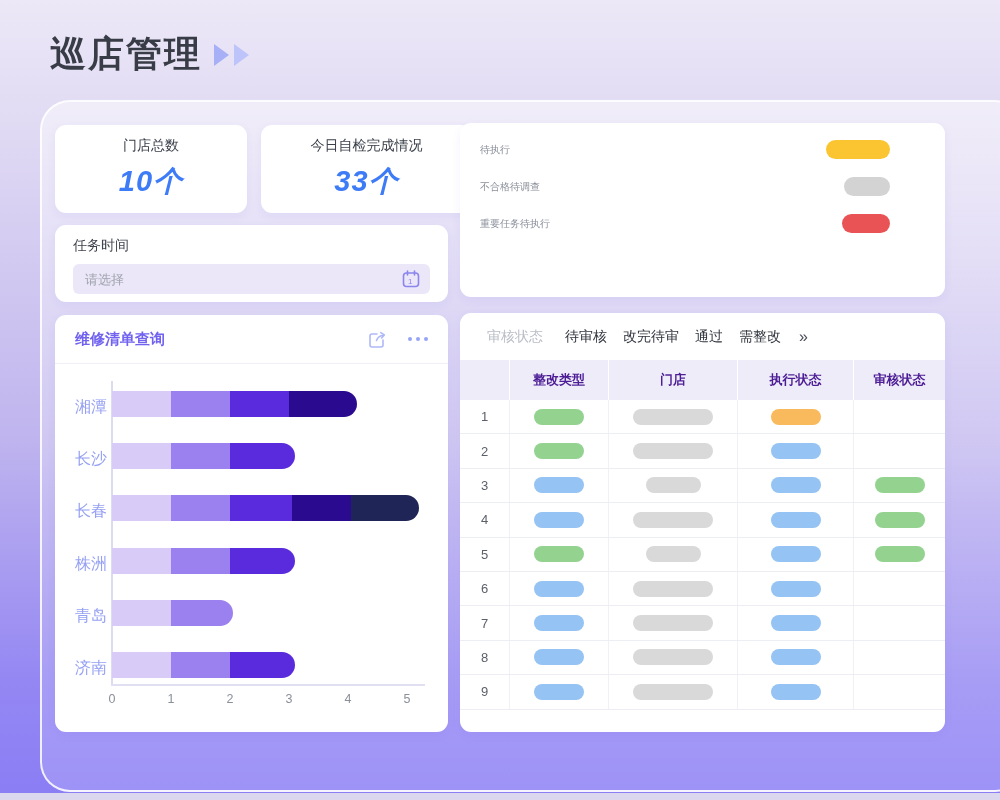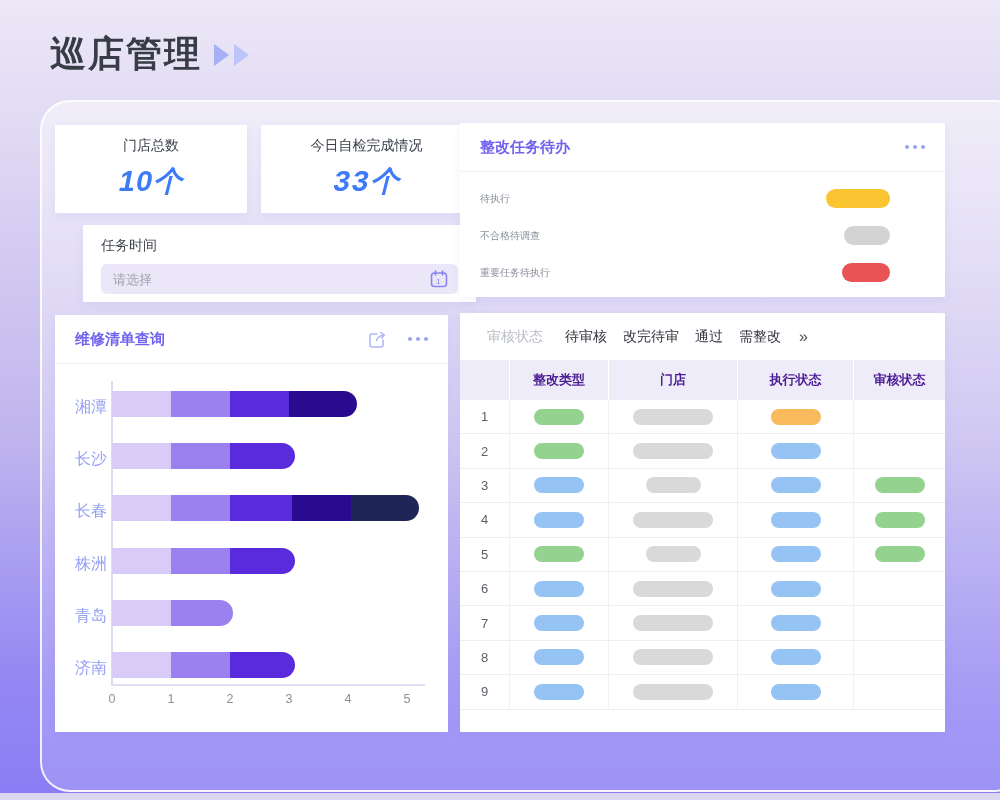"门店总数" .card { border-radius: 1px -> 11px }
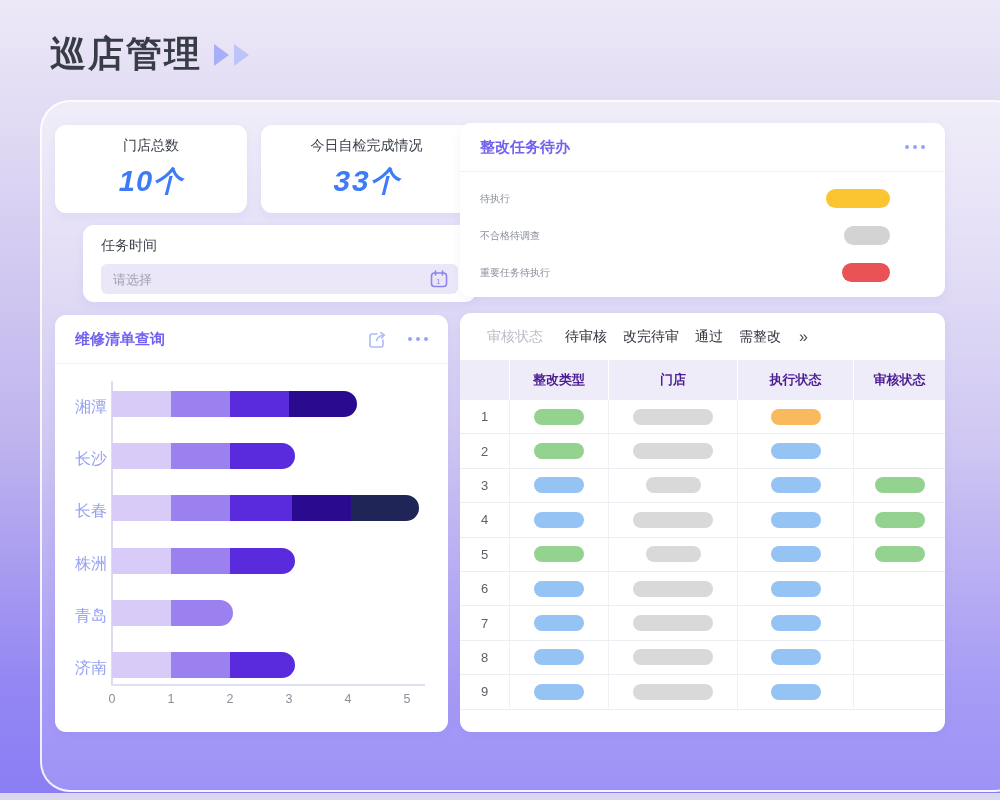"今日自检完成情况" div.card { font-family: Liberation Mono, monospace -> none }
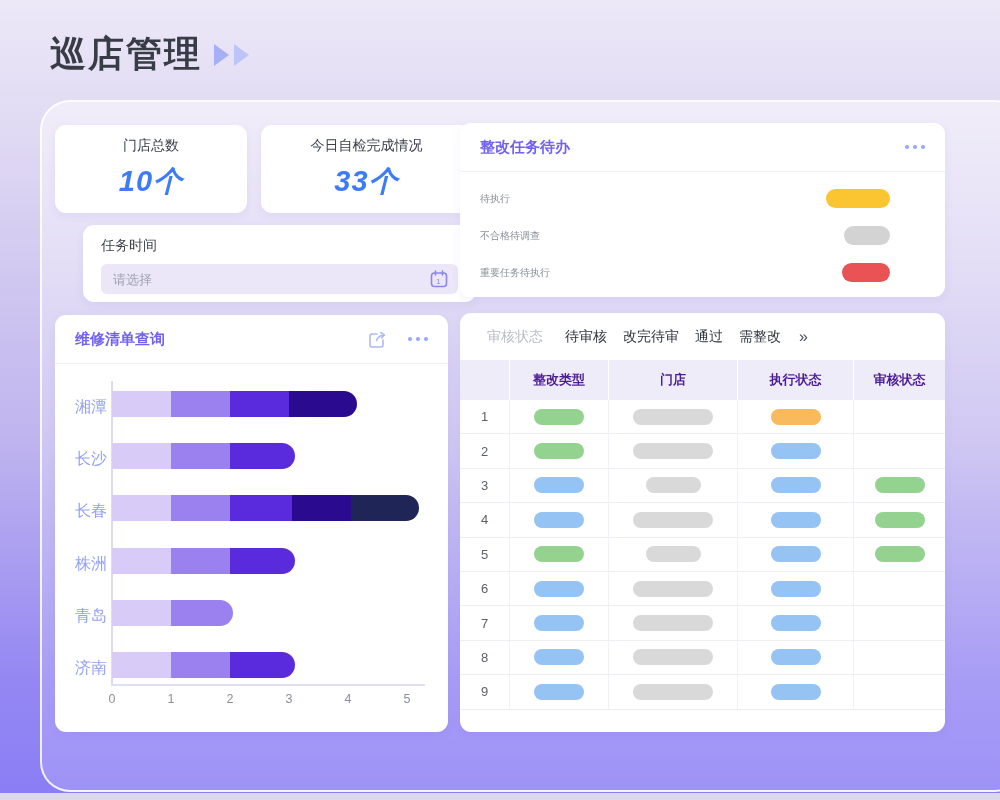"整改任务待办" div.card-header { html: <div> <span>整改任务待办</span> <span> <span> <i></i> <i></i> <i></i> </span> </span> </div> -> none }
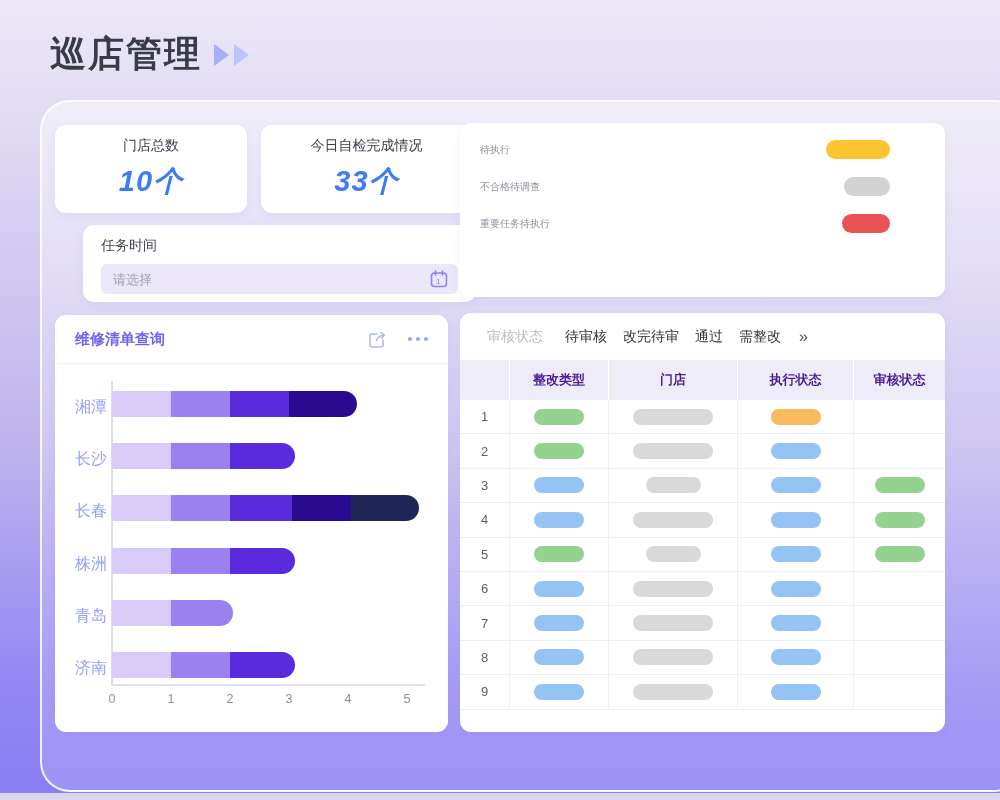"任务时间" div.card { margin-left: 28px -> none }
